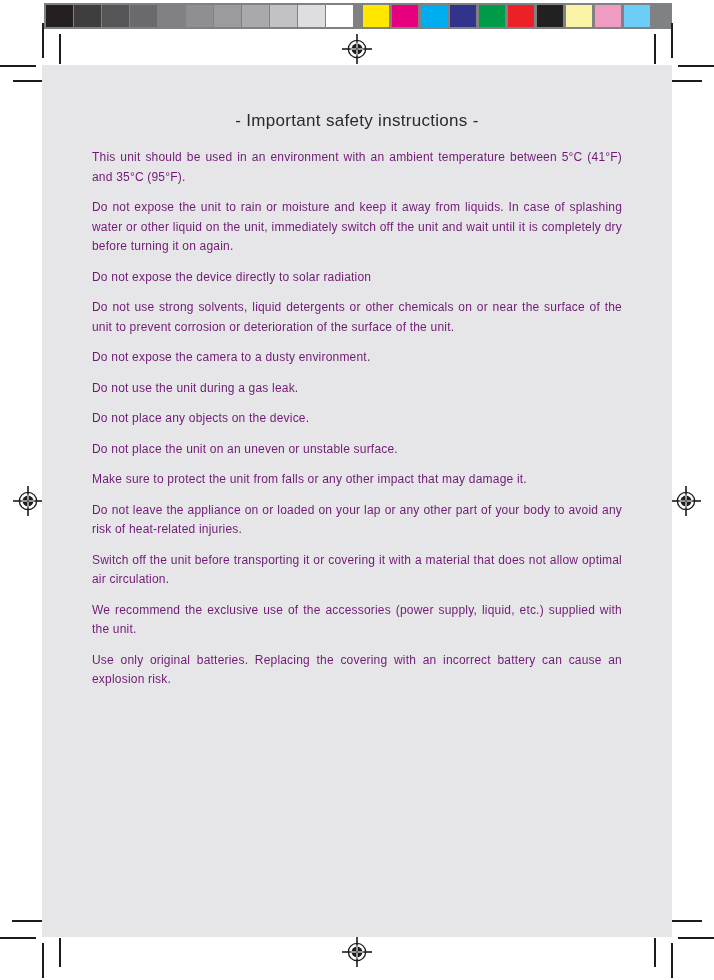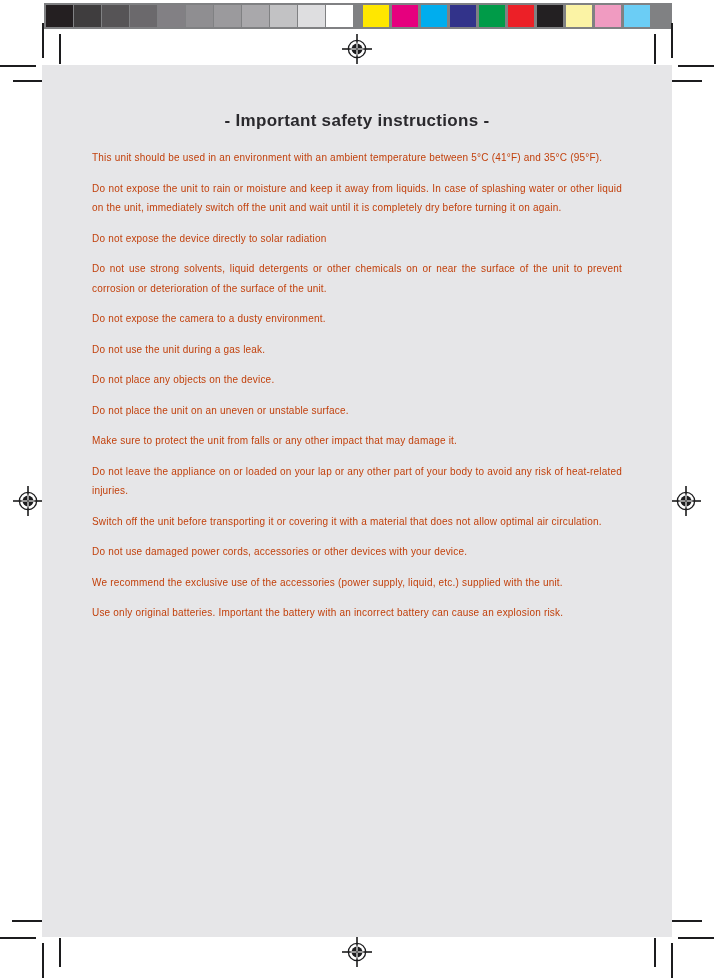"- Important safety instructions -" .title { font-weight: 700 -> 400 }
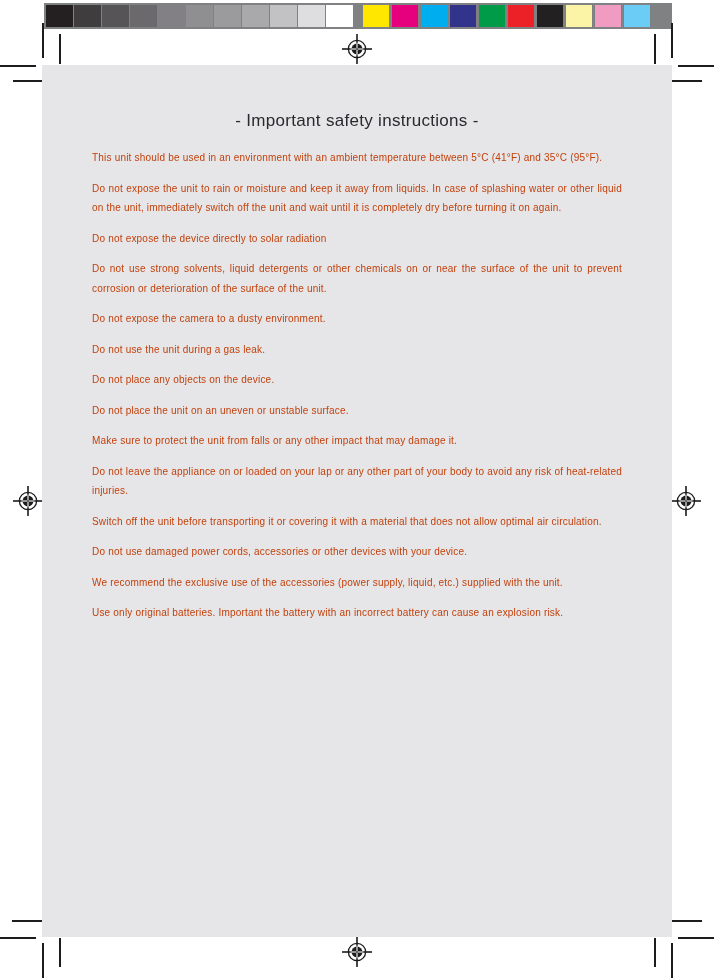"This unit should be used" .body-text p { color: #c2410c -> #701a75; font-size: 10px -> 12px }
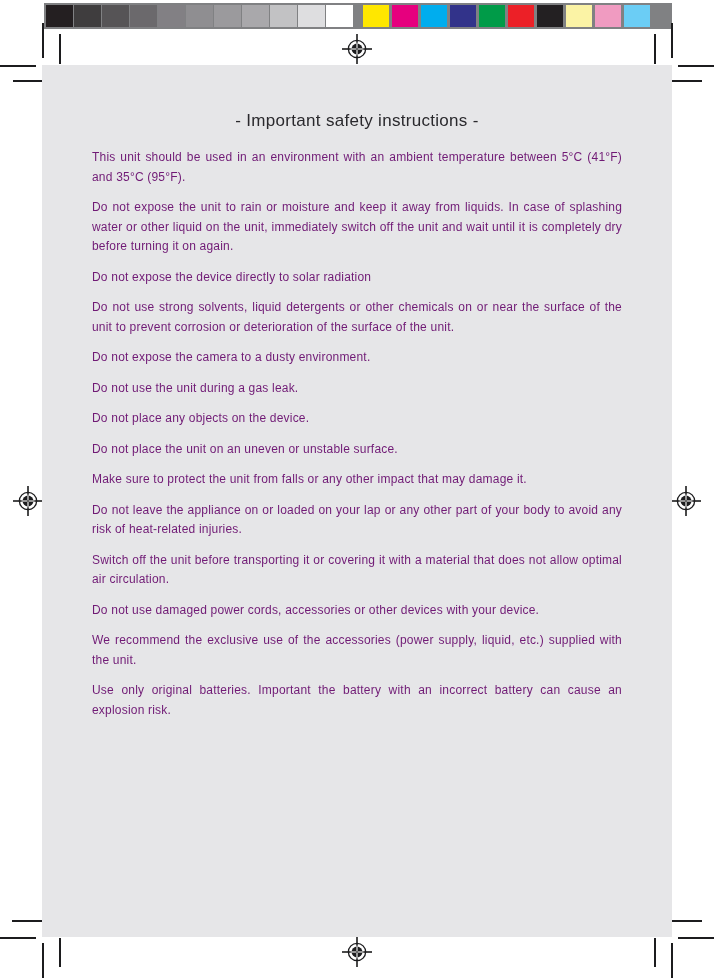"Do not use damaged power" p { html: <p>Do not use damaged power cords, accessories or other devices with your device.</p> -> none }
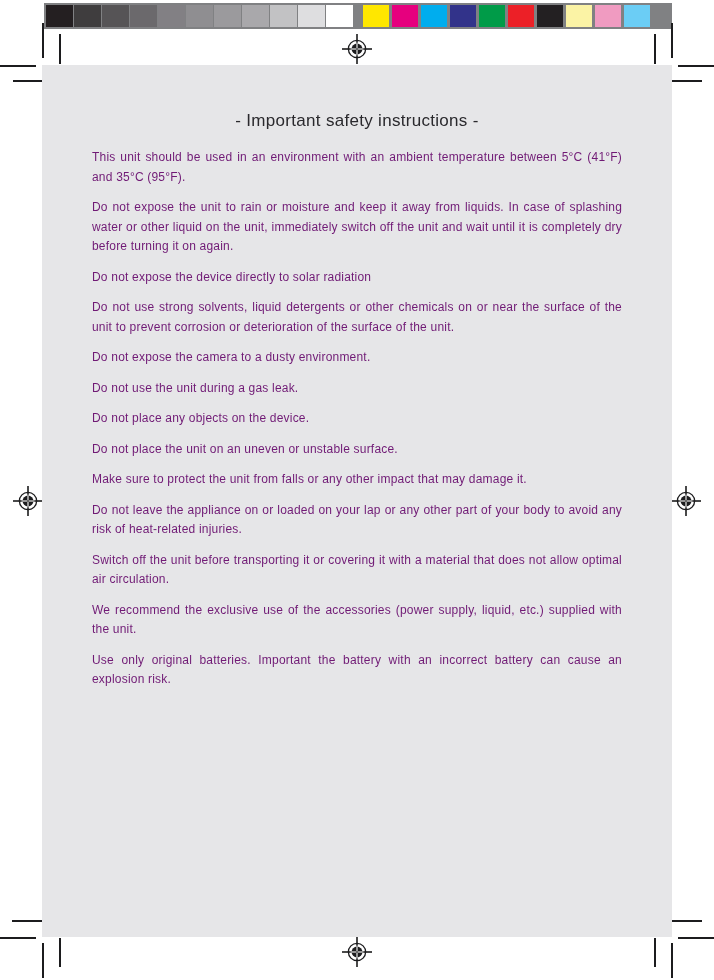"Use only original batteries. Important" p { text: Important the battery -> Replacing the covering }
